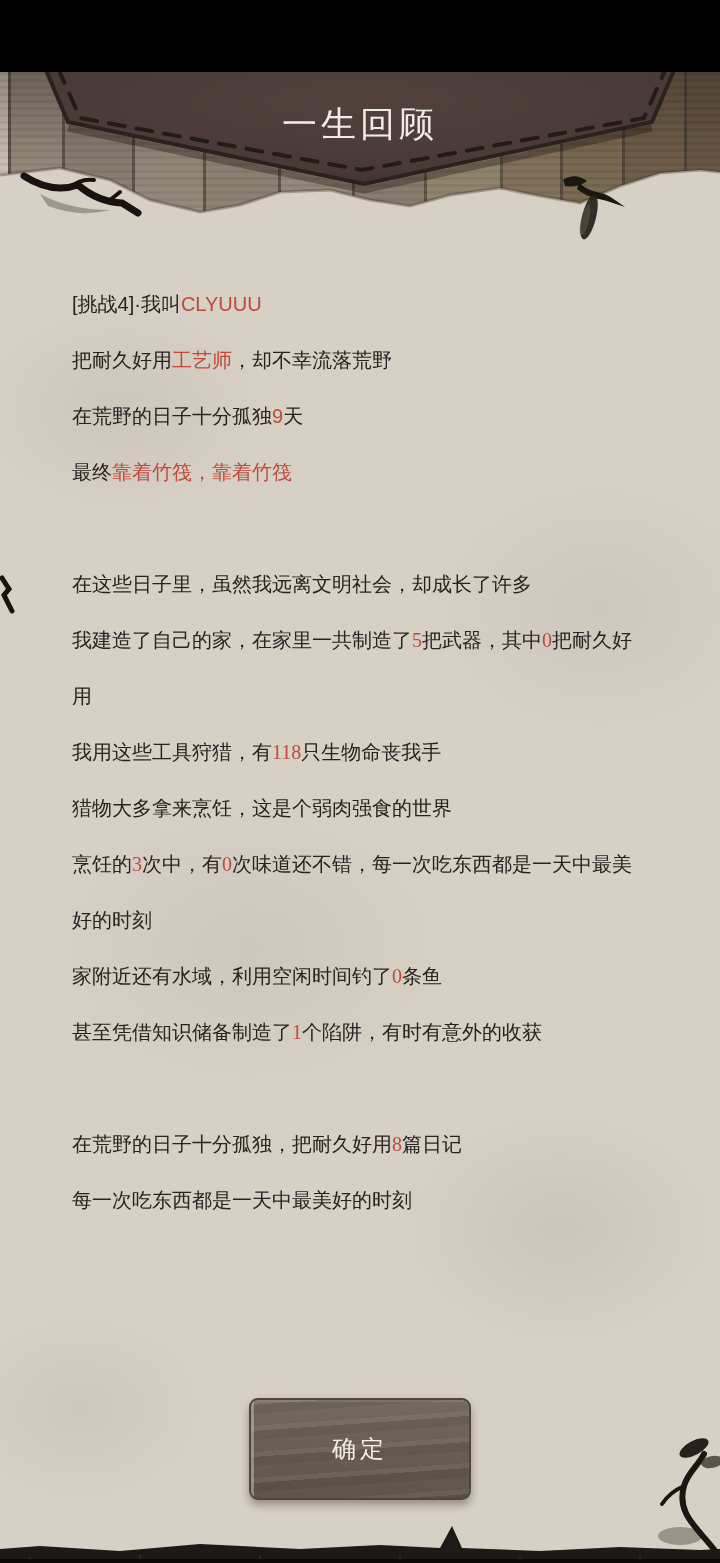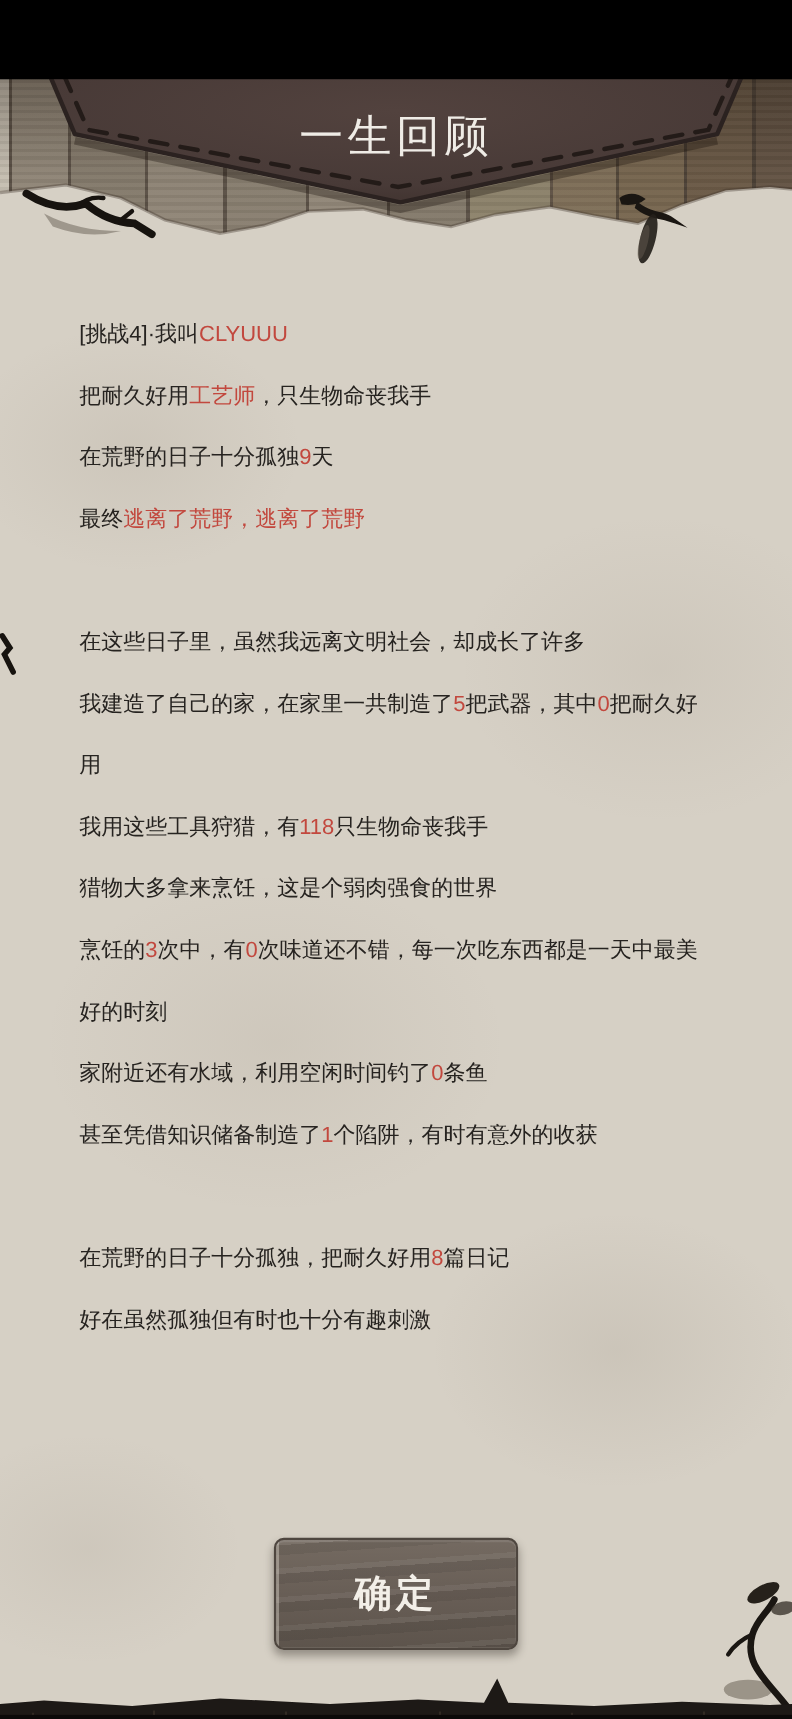"一生回顾" .banner-title { font-size: 40px -> 35px }
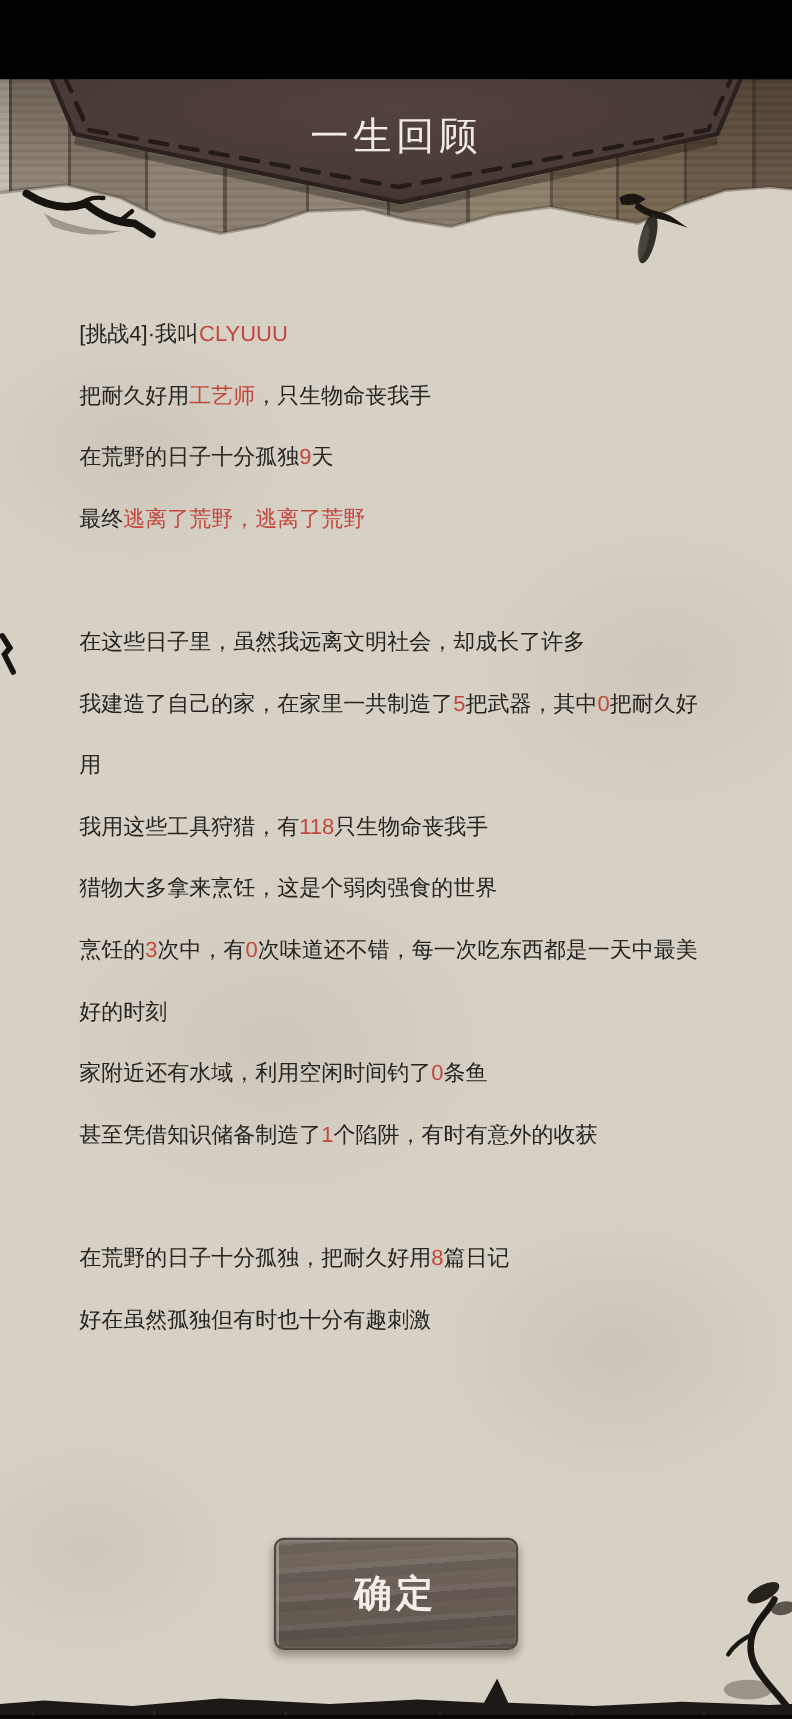"，只生物命丧我手" span { text: 只生物命丧我手 -> 却不幸流落荒野 }
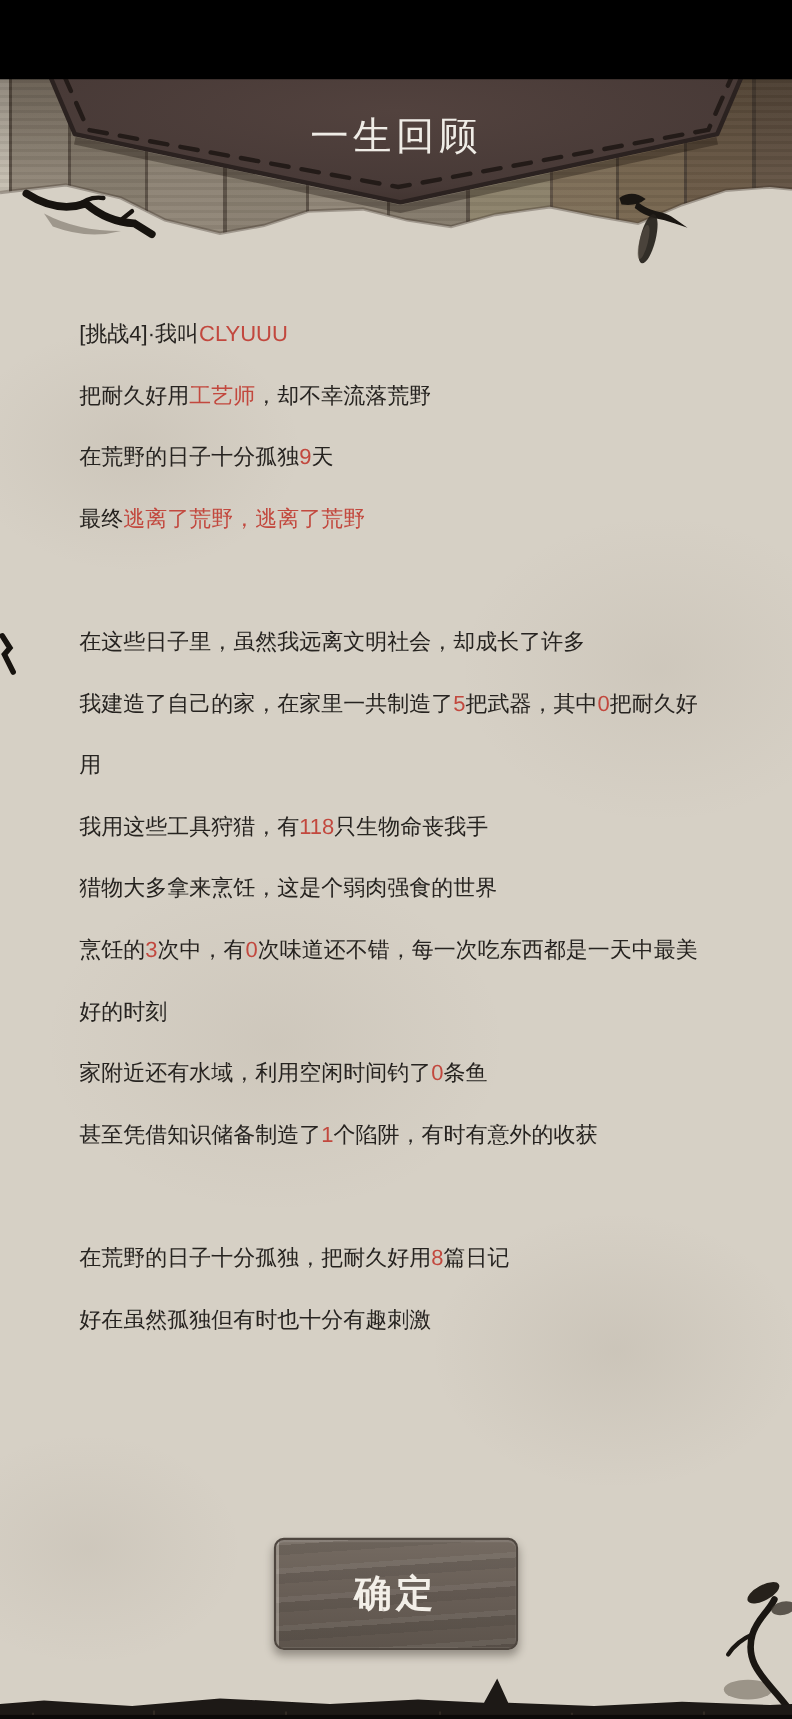"逃离了荒野，逃离了荒野" span.red { text: 逃离了荒野，逃离了荒野 -> 靠着竹筏，靠着竹筏 }
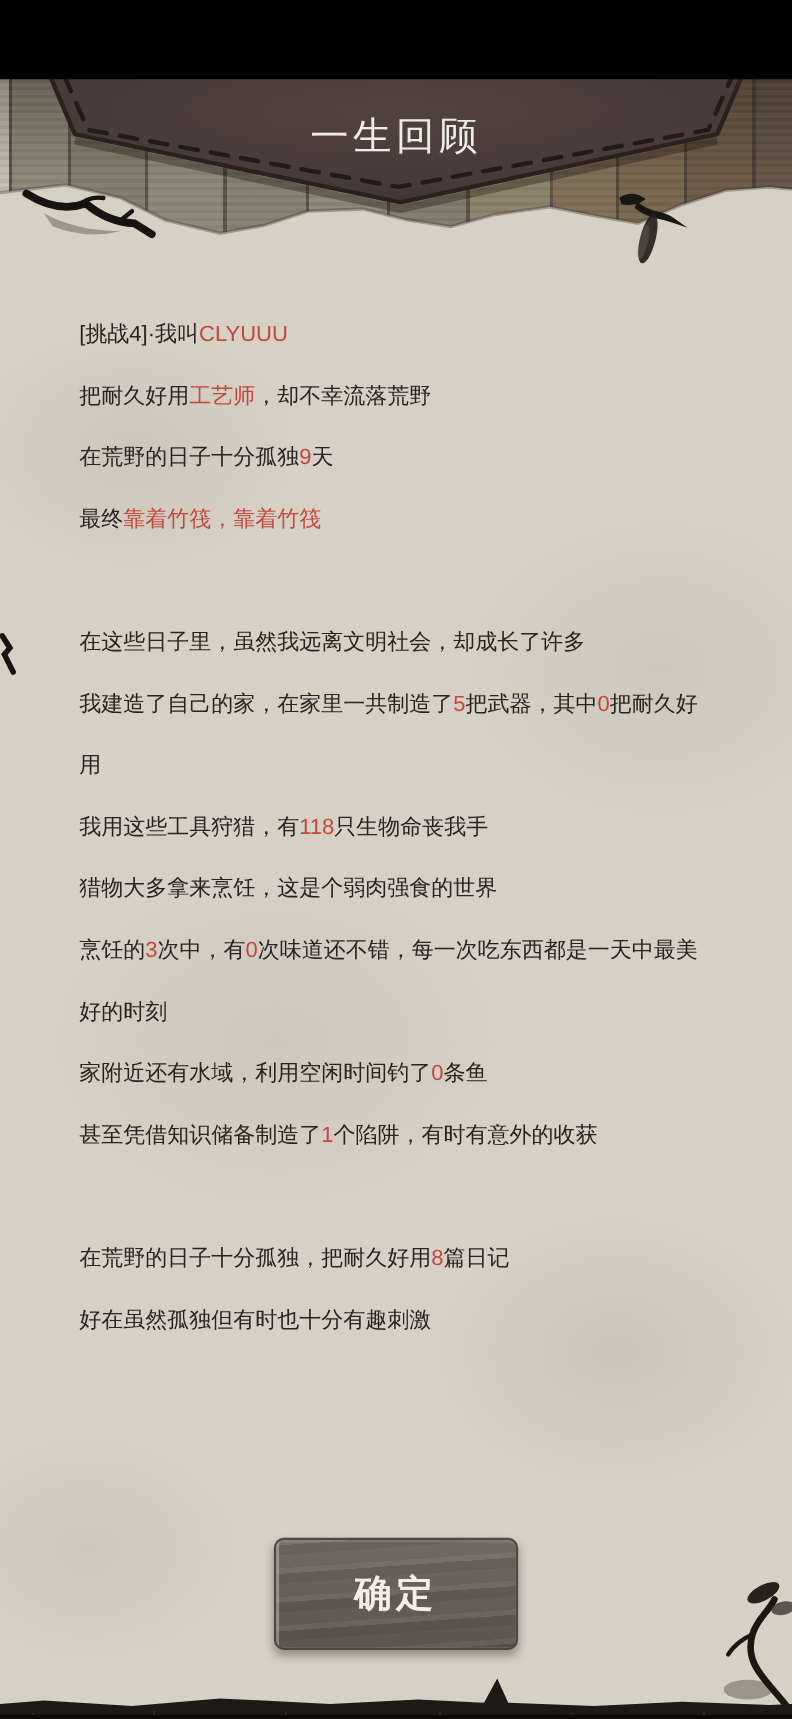"在这些日子里，虽然我远离文明社会，却成长了许多" .story-para + .story-para { font-family: none -> Liberation Serif, serif }
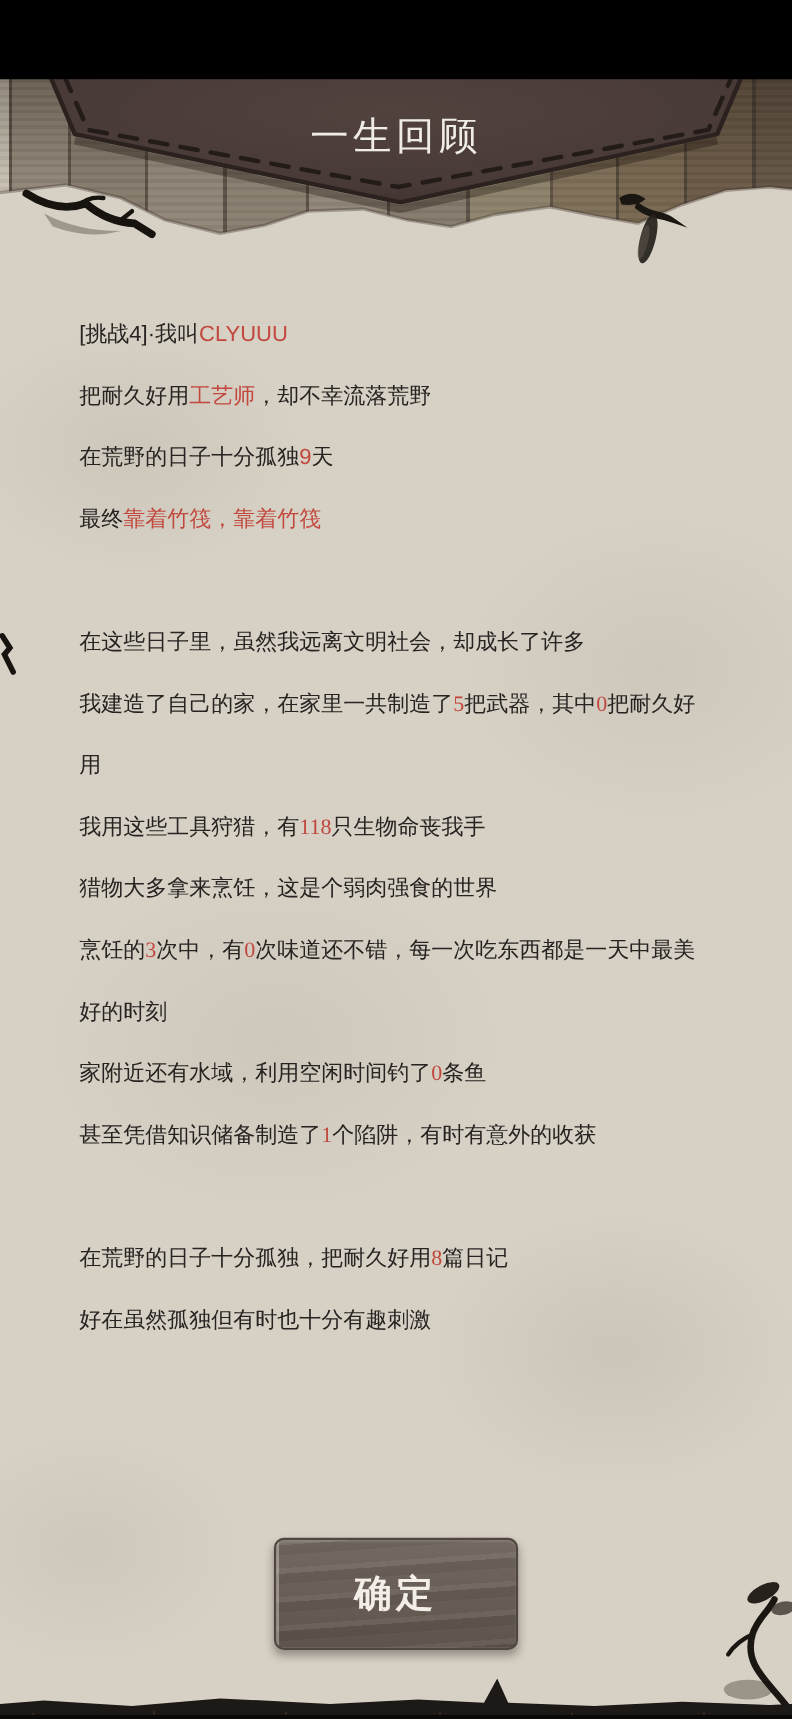"好在虽然孤独但有时也十分有趣刺激" span { text: 好在虽然孤独但有时也十分有趣刺激 -> 每一次吃东西都是一天中最美好的时刻 }
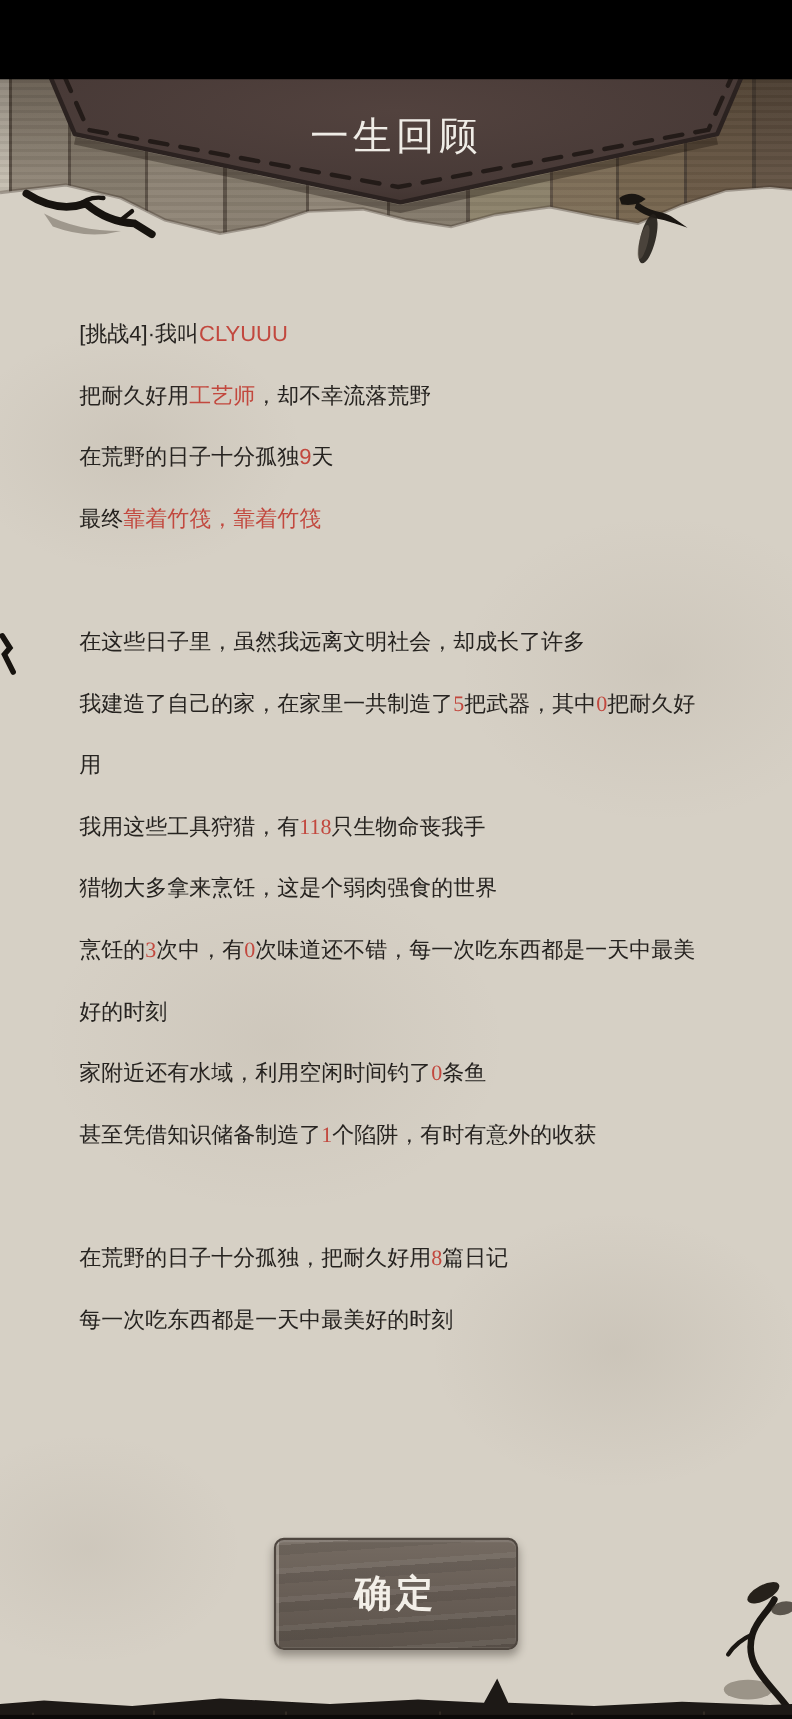"确定" .confirm-button { font-size: 34px -> 24px; font-weight: bold -> none }
